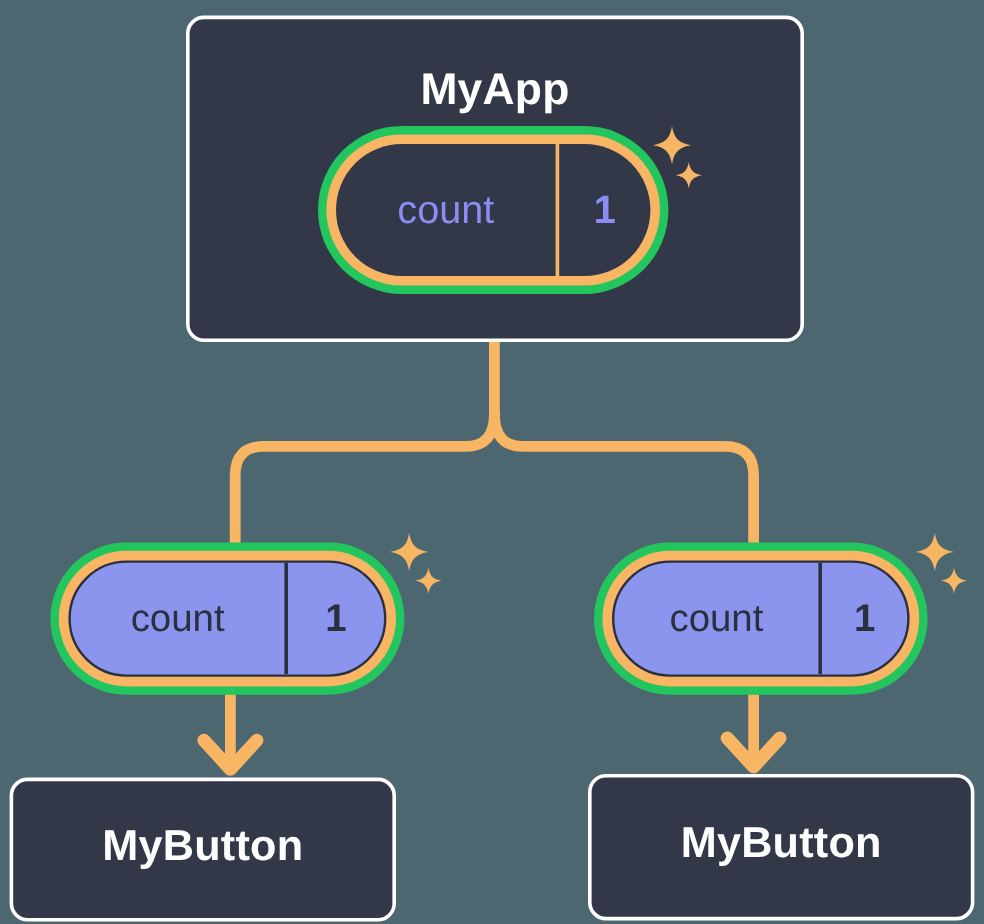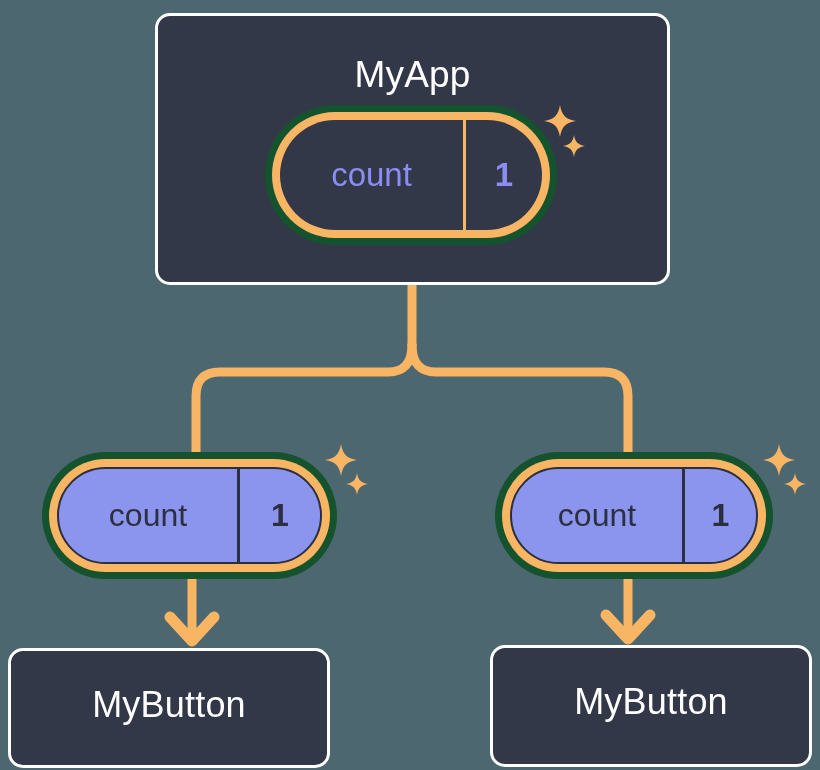"MyApp" .card-title { font-weight: 400 -> 700 }
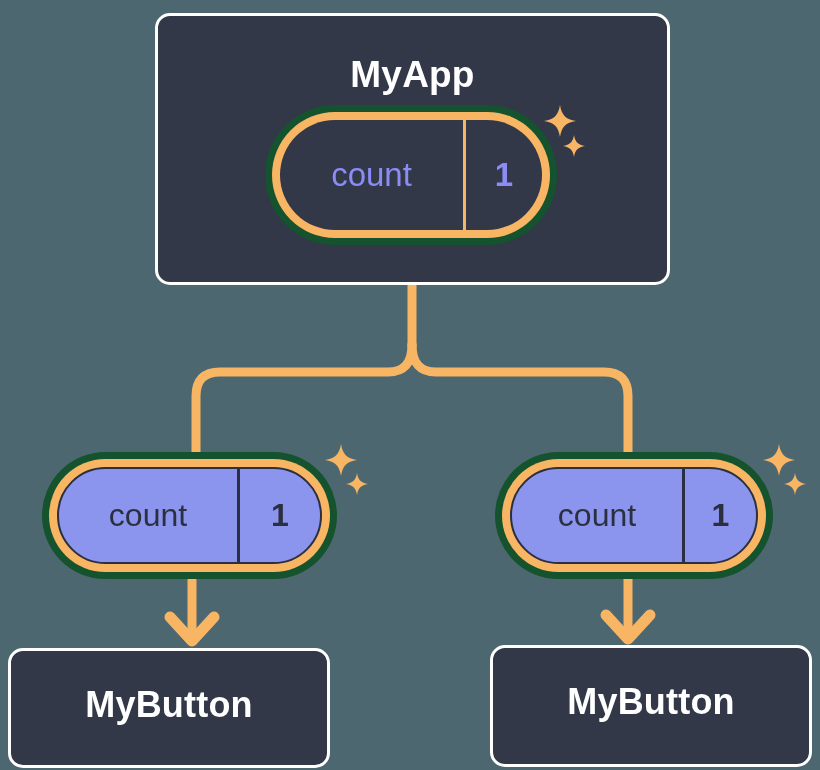"count" .pill { background: #14532d -> #22c55e }
